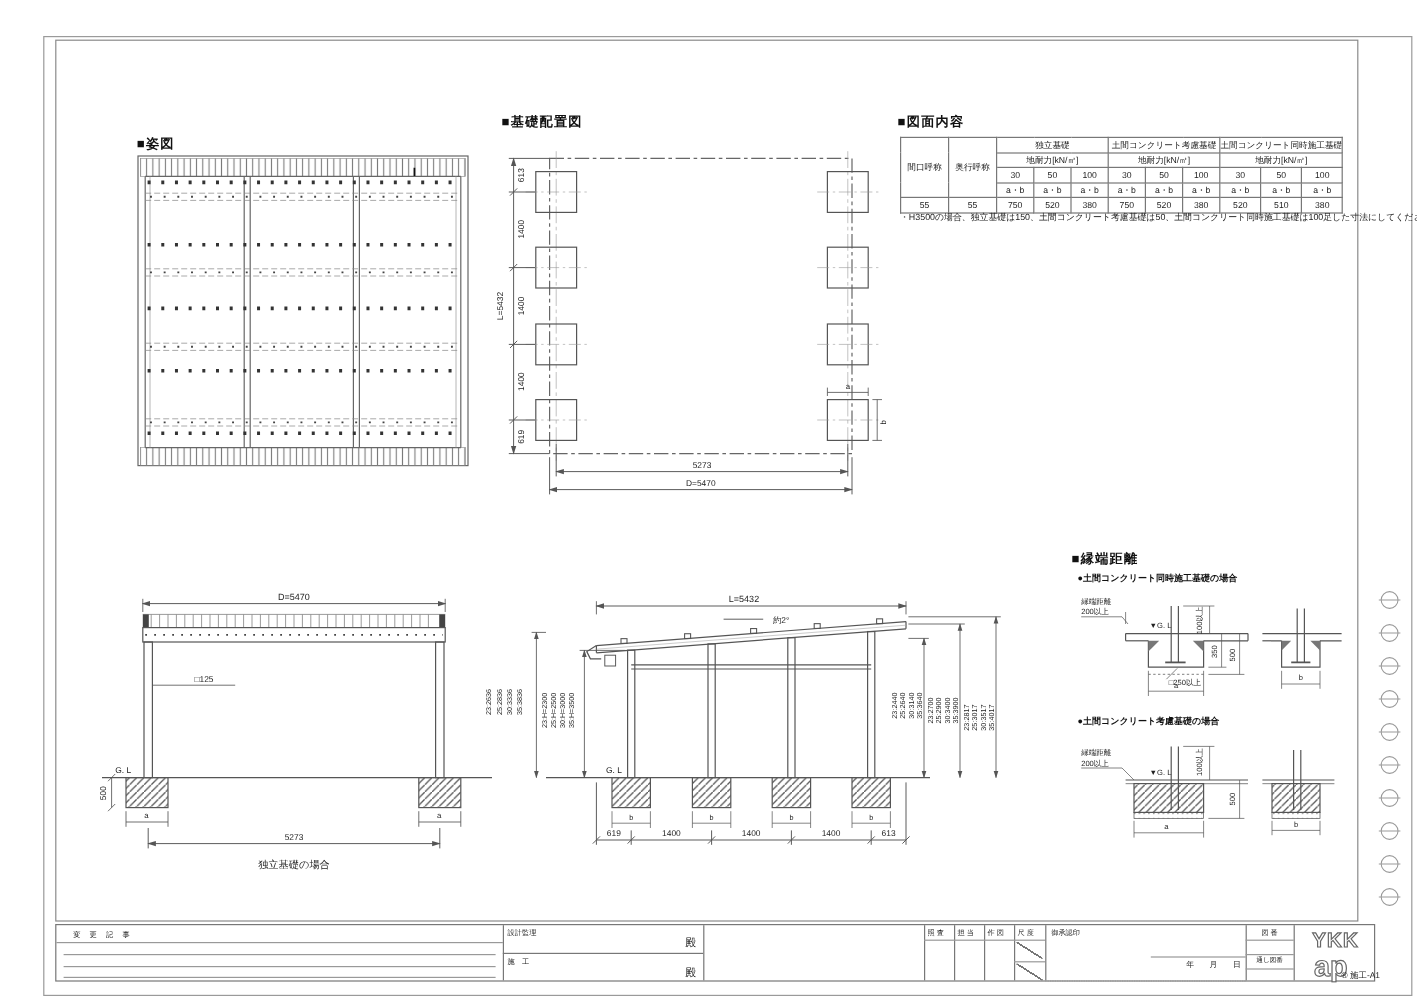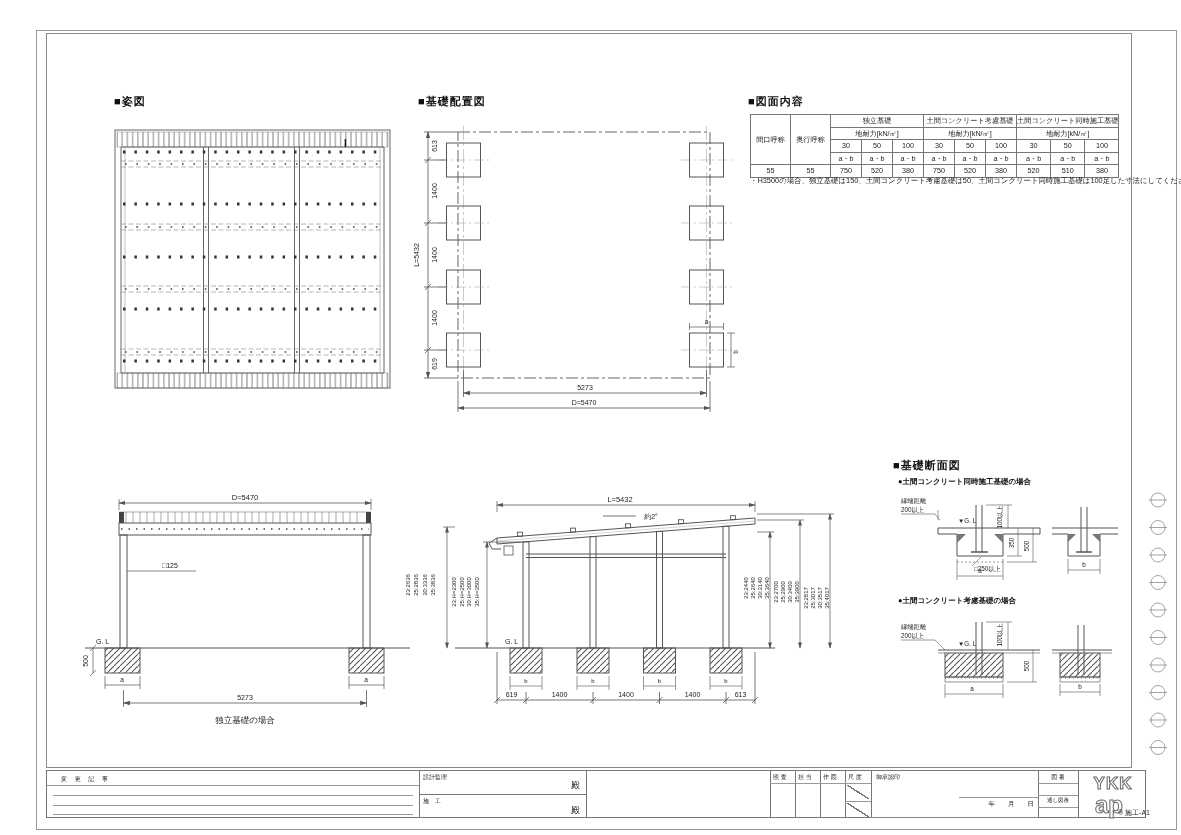"■姿図" div.abs { top: 94px -> 112px }
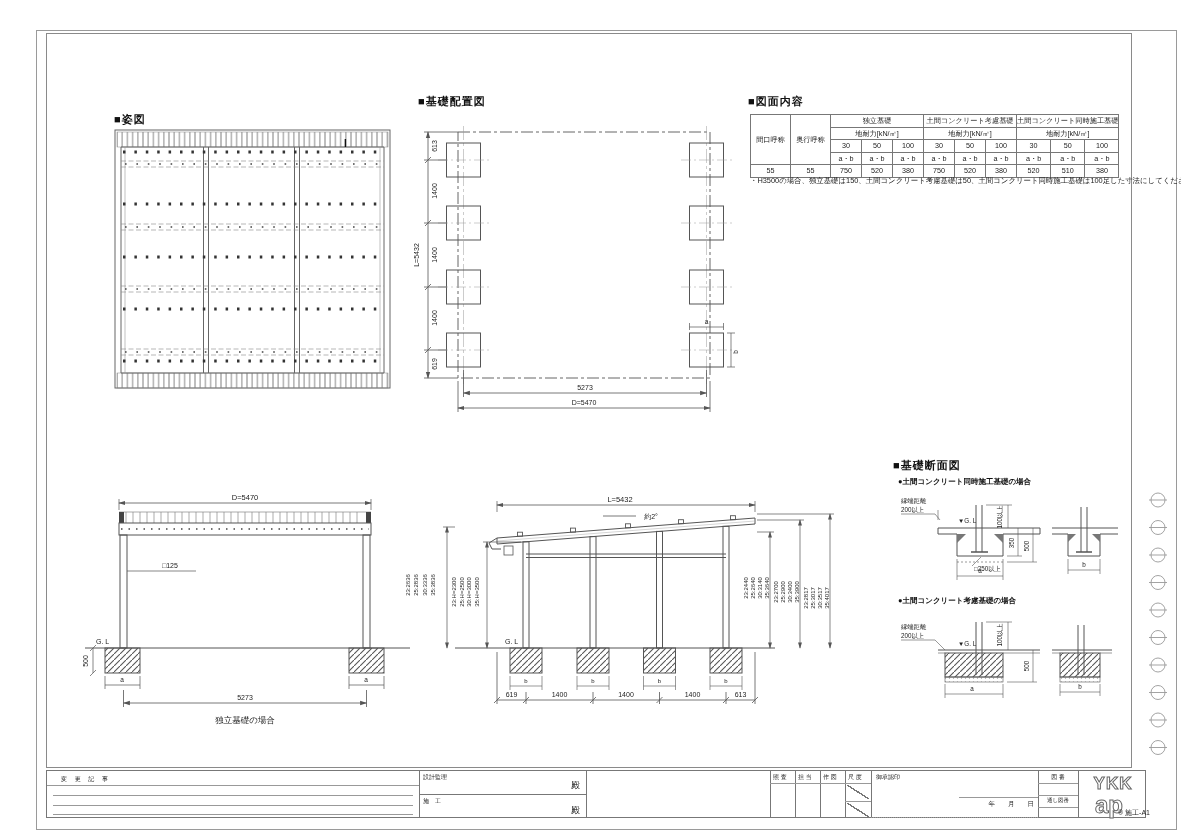"■基礎断面図" div.abs { text: 基礎断面図 -> 縁端距離 }
